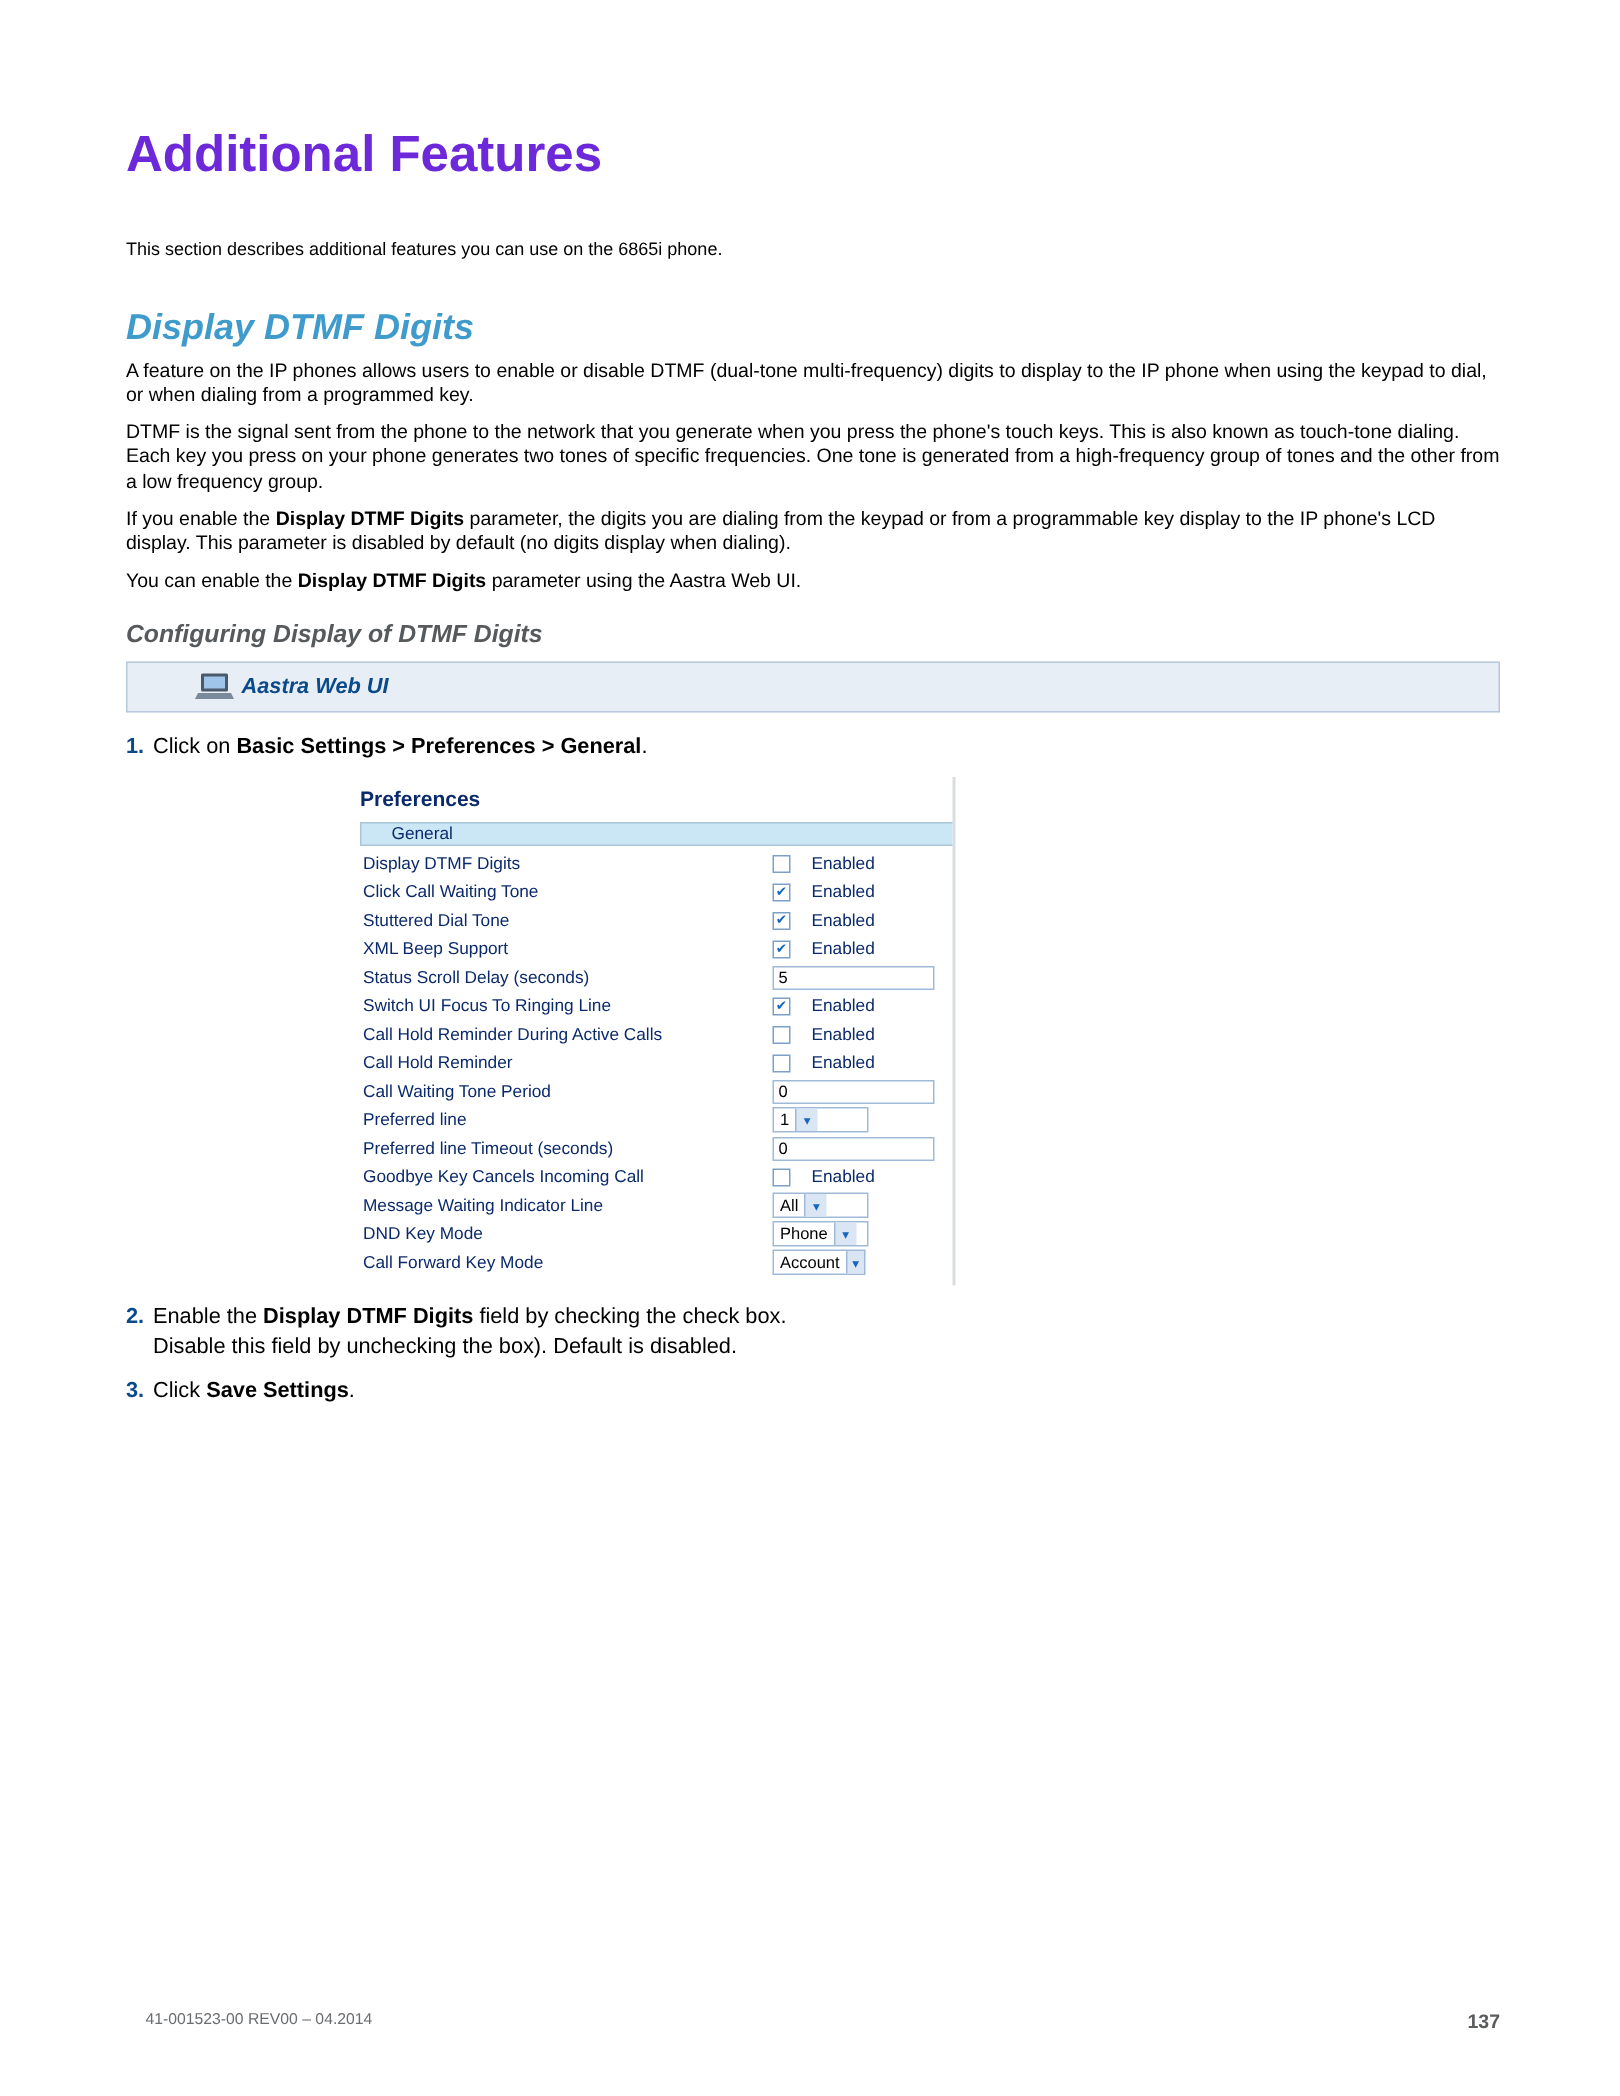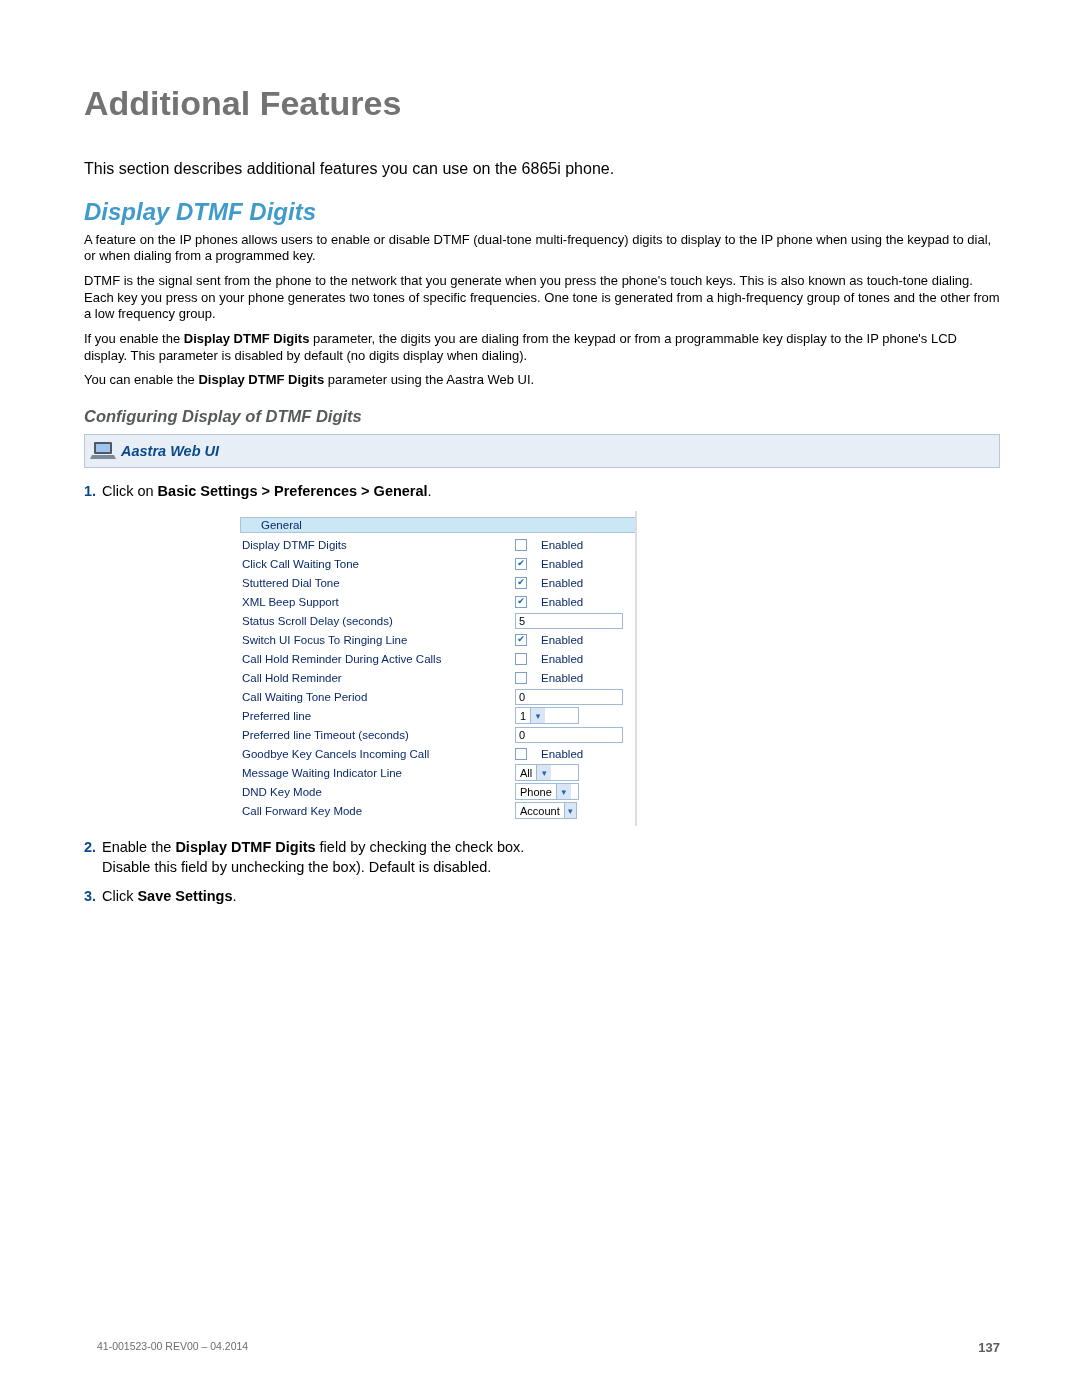"Additional Features" h1.main { color: #737373 -> #6d28d9 }
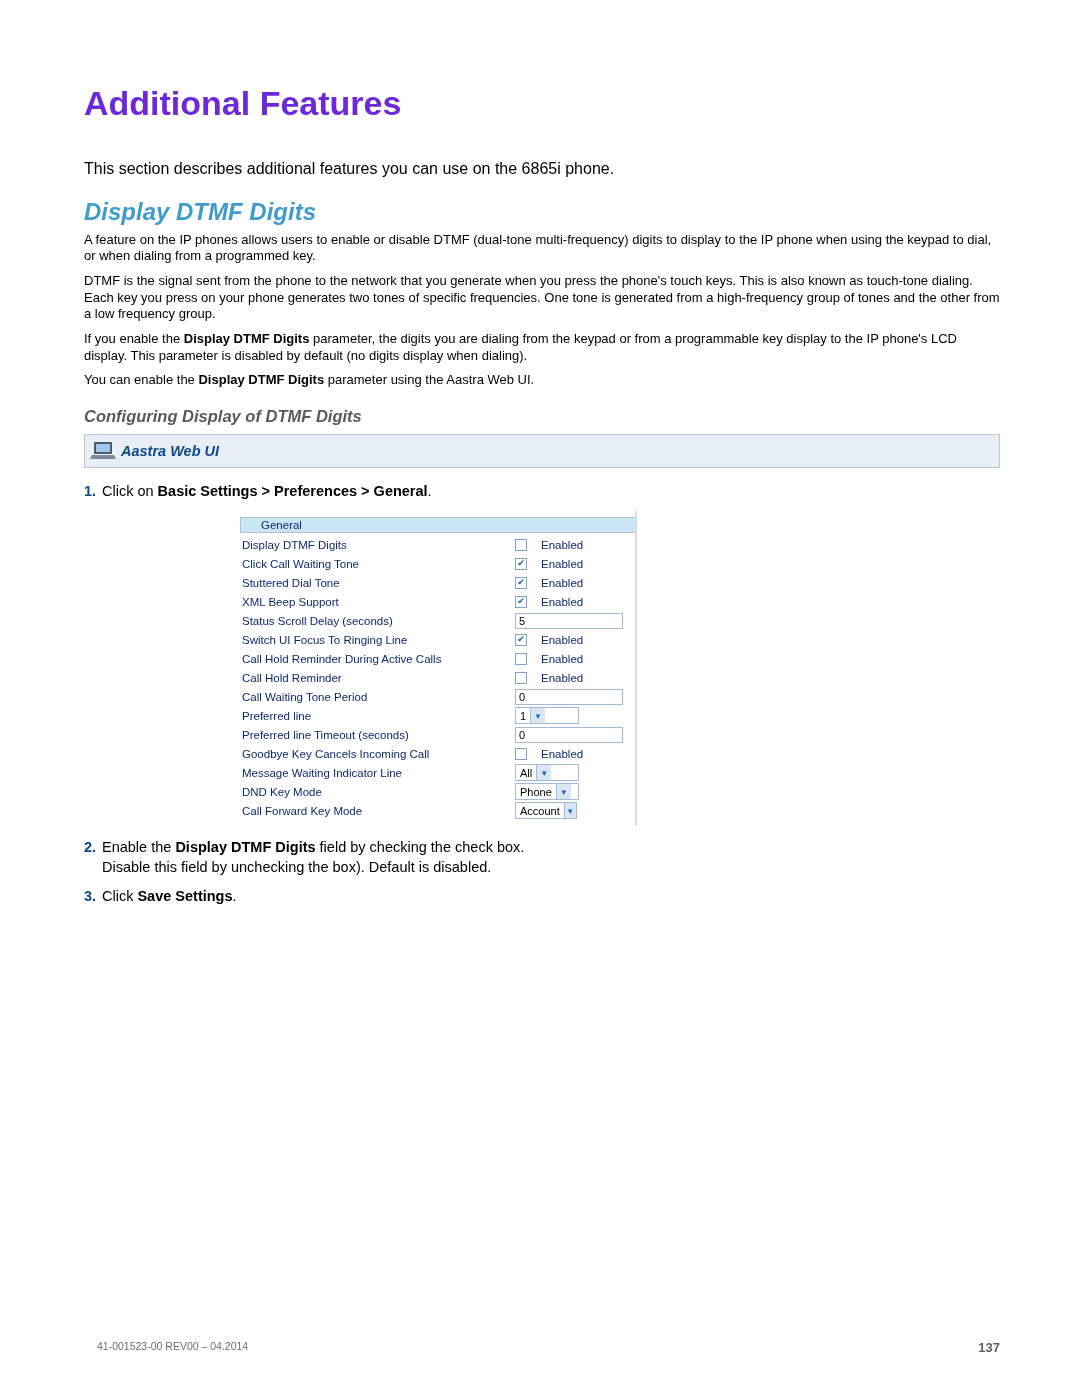"This section describes additional" .intro { font-size: 16px -> 12px; margin-bottom: 18px -> 30px }
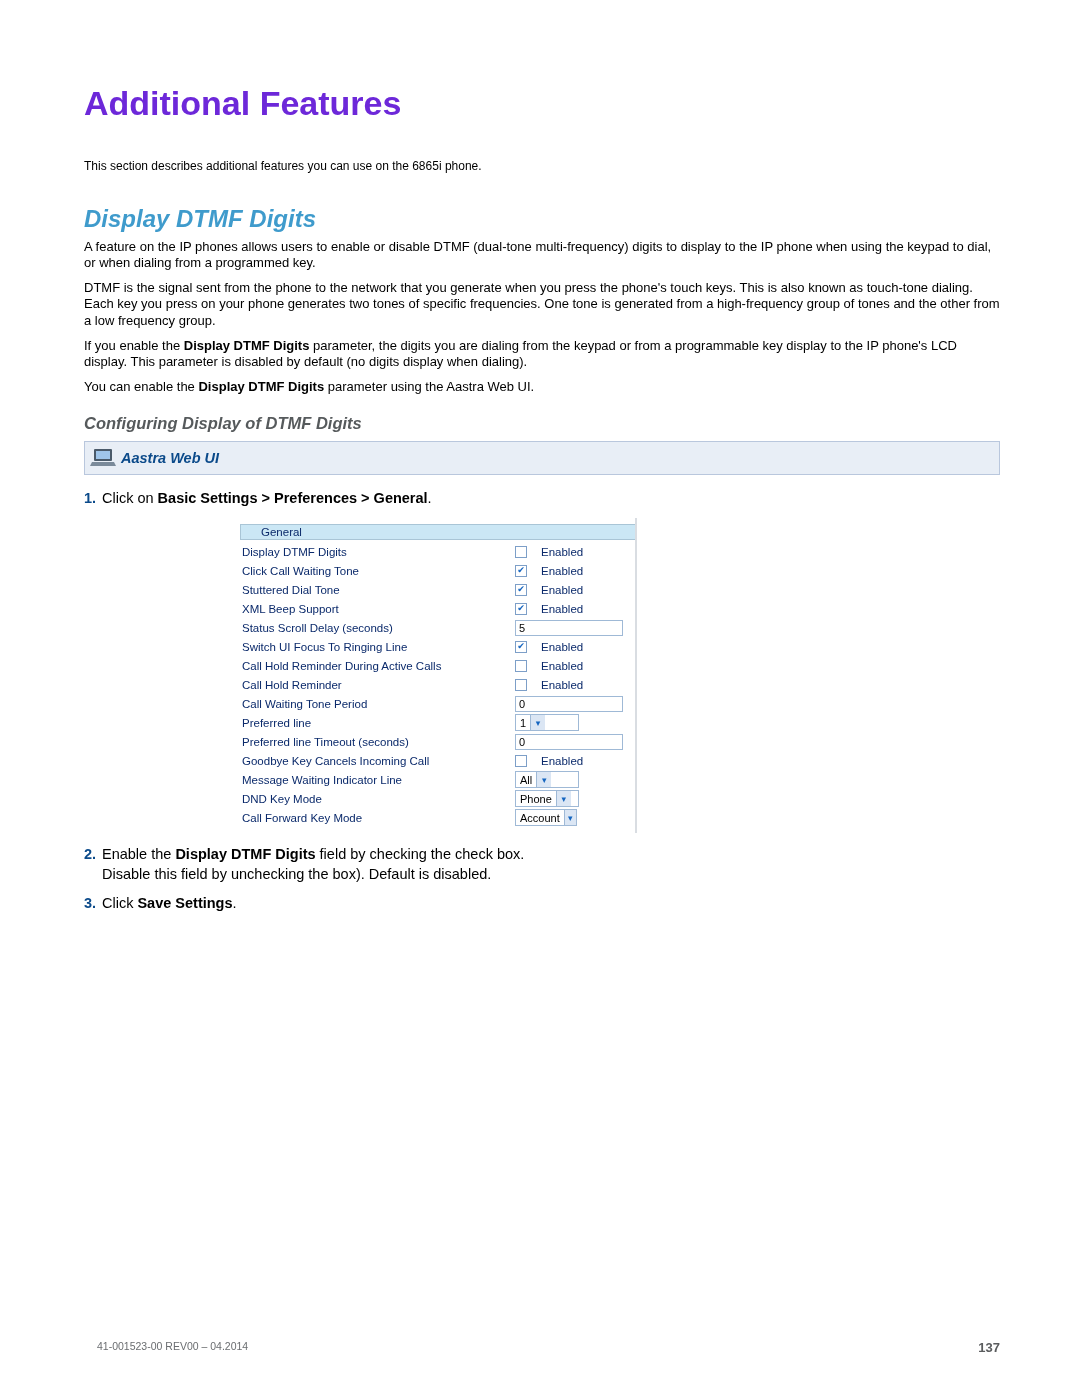"Aastra Web UI" .webui-bar { padding-left: none -> 40px }
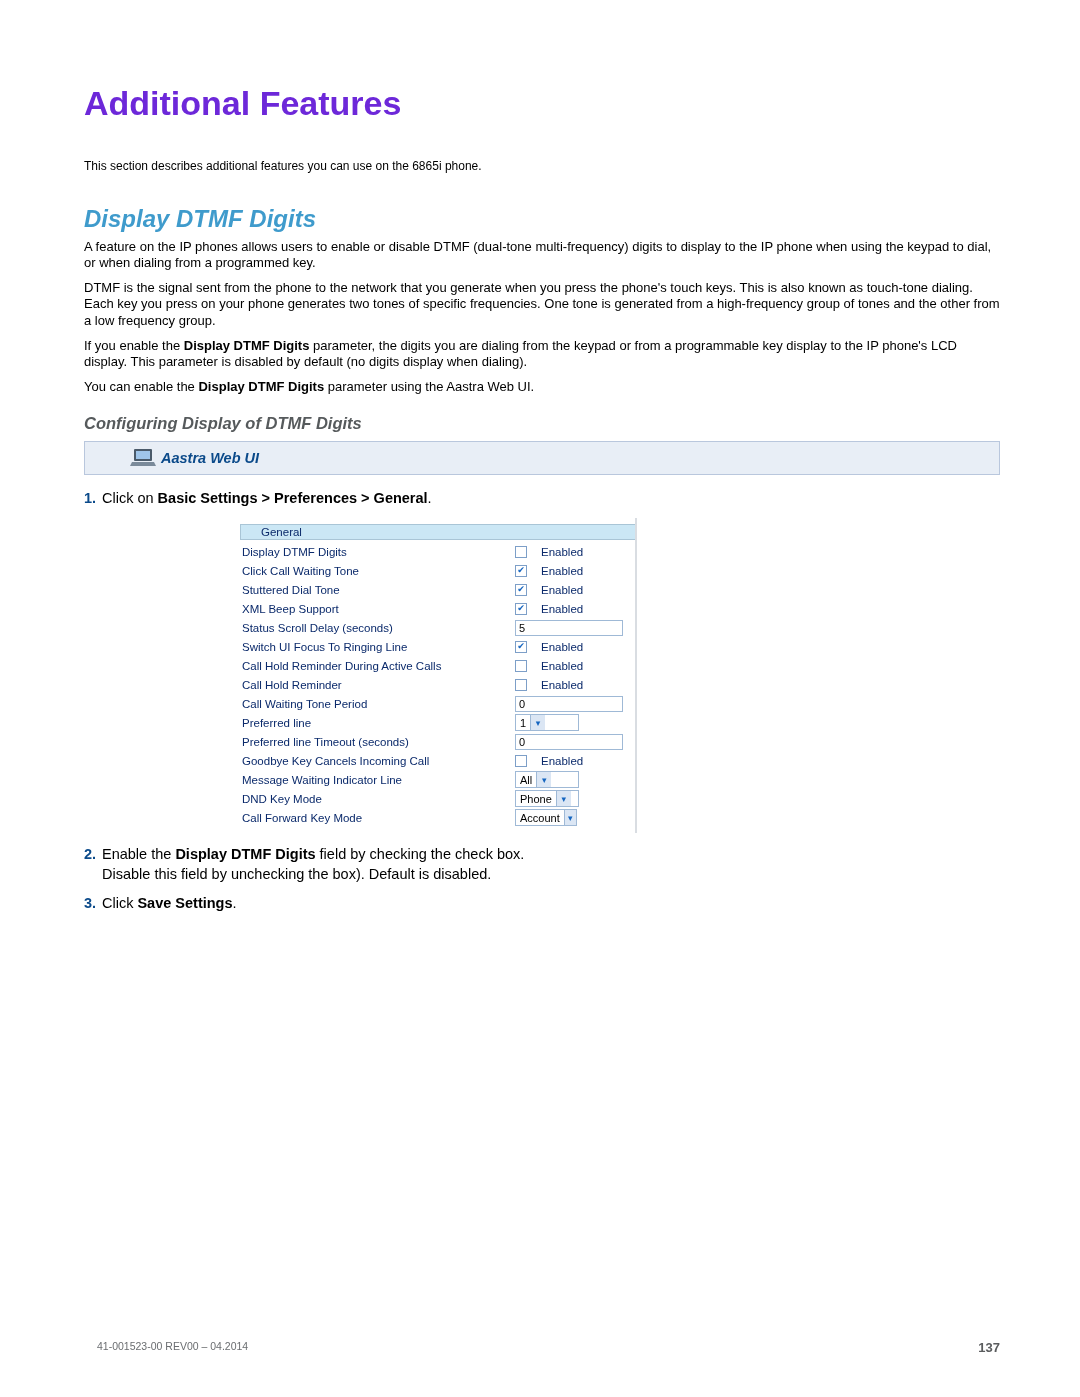"Preferences" div.prefs-title { html: none -> <div>Preferences</div> }
